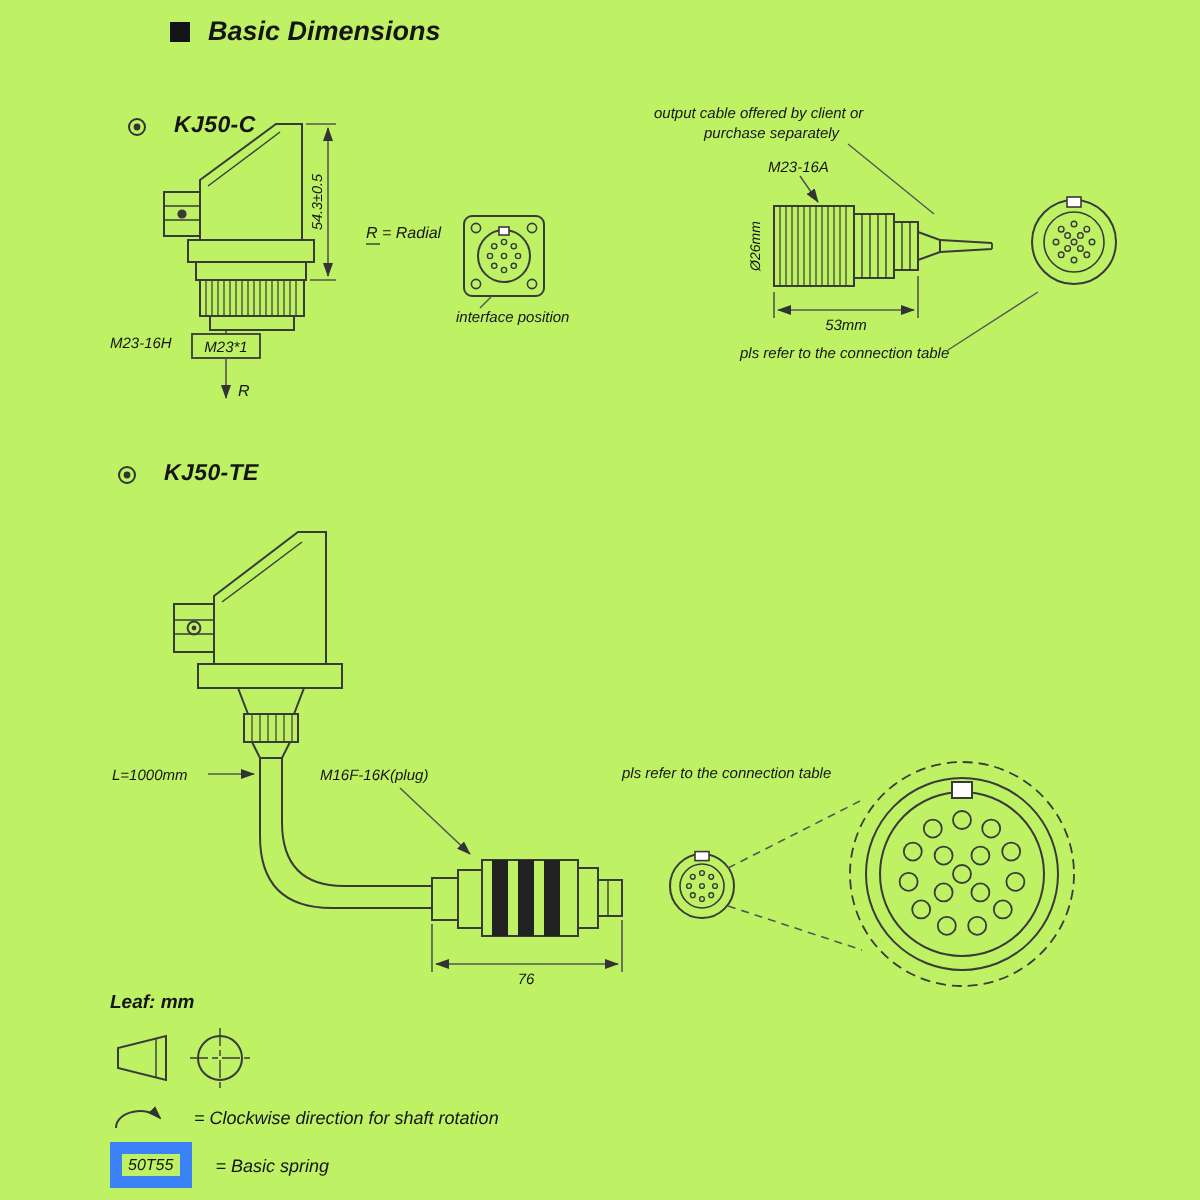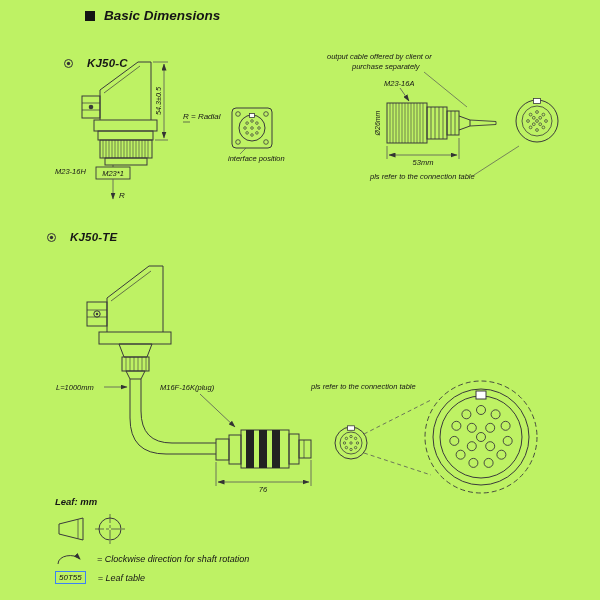"KJ50-TE" .sec2 { left: 46px -> 58px }
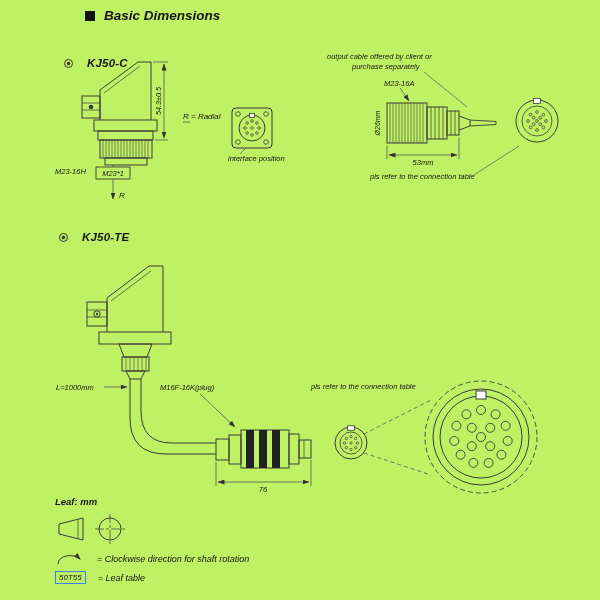"50T55" .code { border: 1px solid #3b82f6 -> 6px solid #3b82f6 }
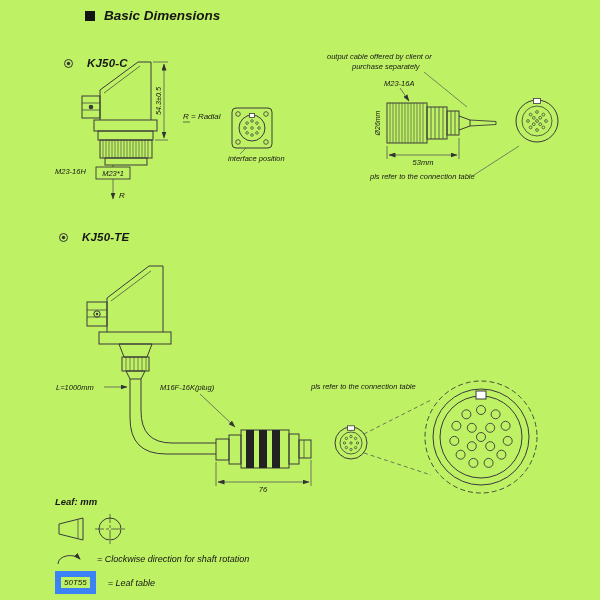"= Leaf table" span { text: Leaf table -> Basic spring }
